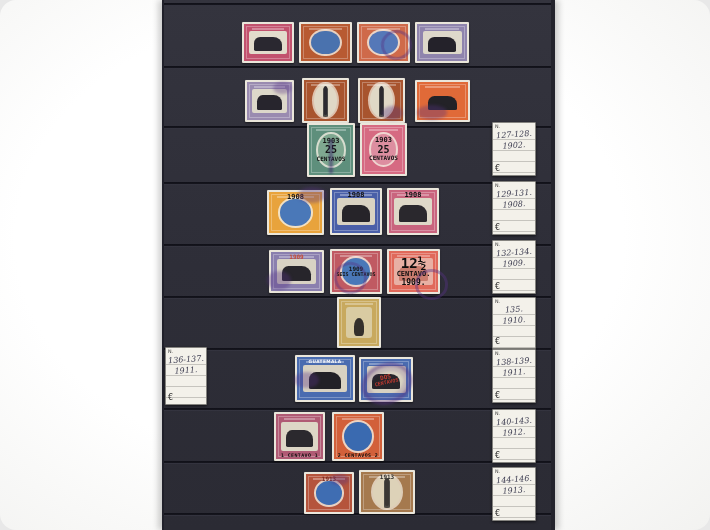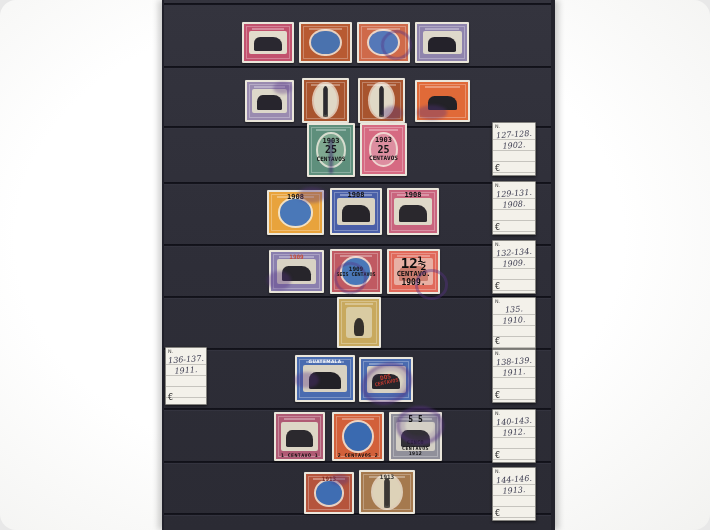"5 5" div.stamp { html: <div> <div> <div> <div></div> </div> </div> <div> <div>5 5</div> </div> <div>CINCO CENTAVOS 1912</div> <div></div> </div> -> none }
